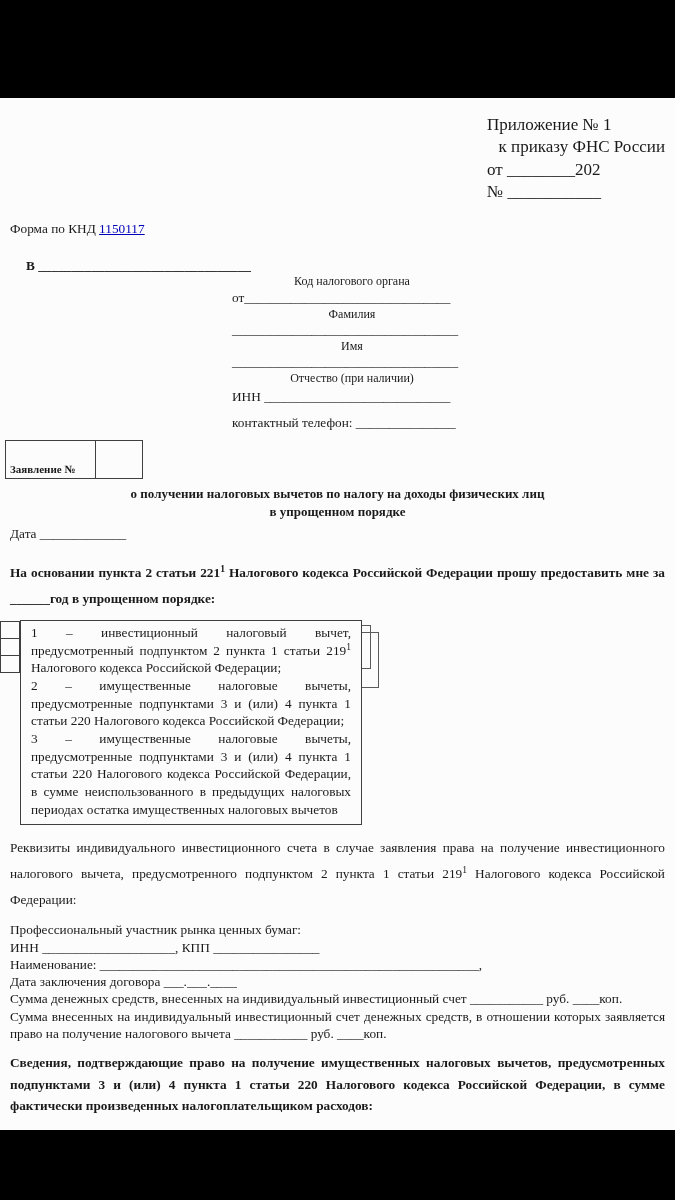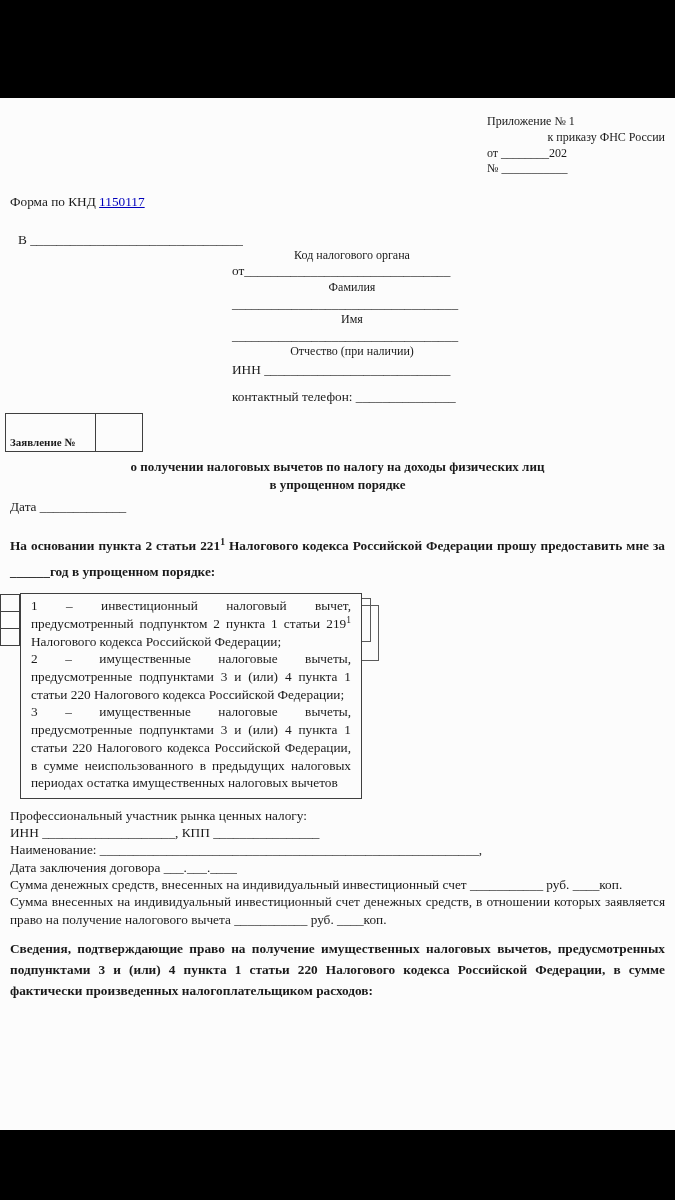"Приложение № 1" .appendix { font-size: 12px -> 17px }
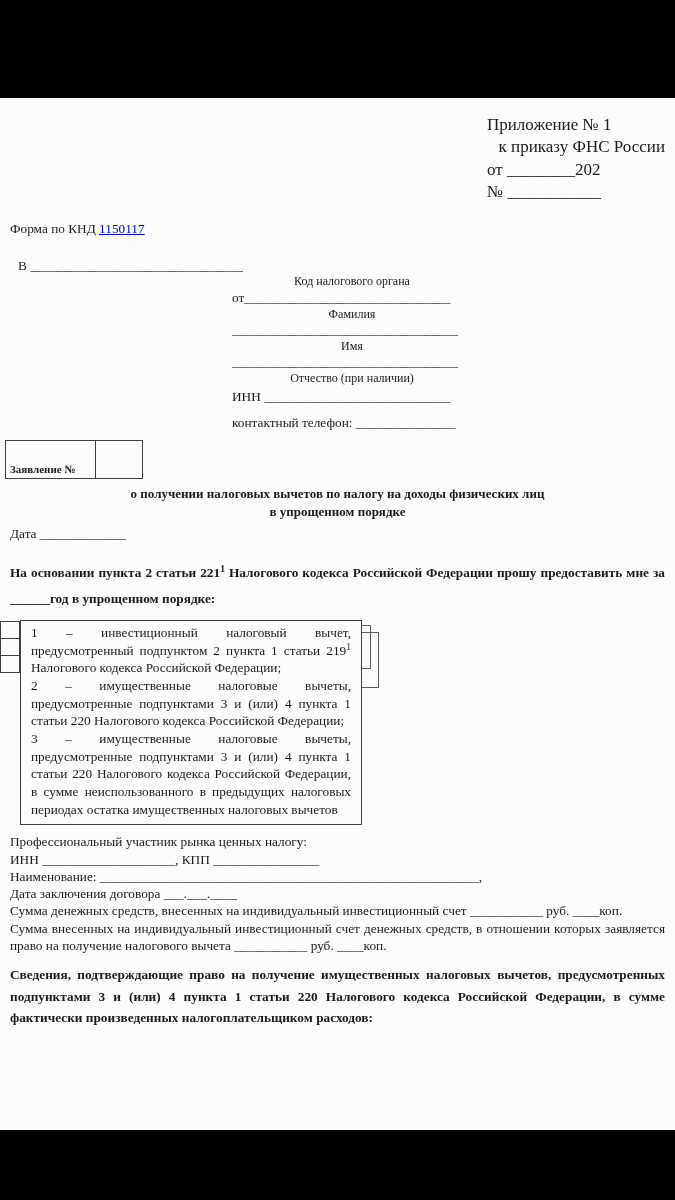"В ________________________________" .to-line { font-weight: none -> bold; margin-left: 8px -> 16px }
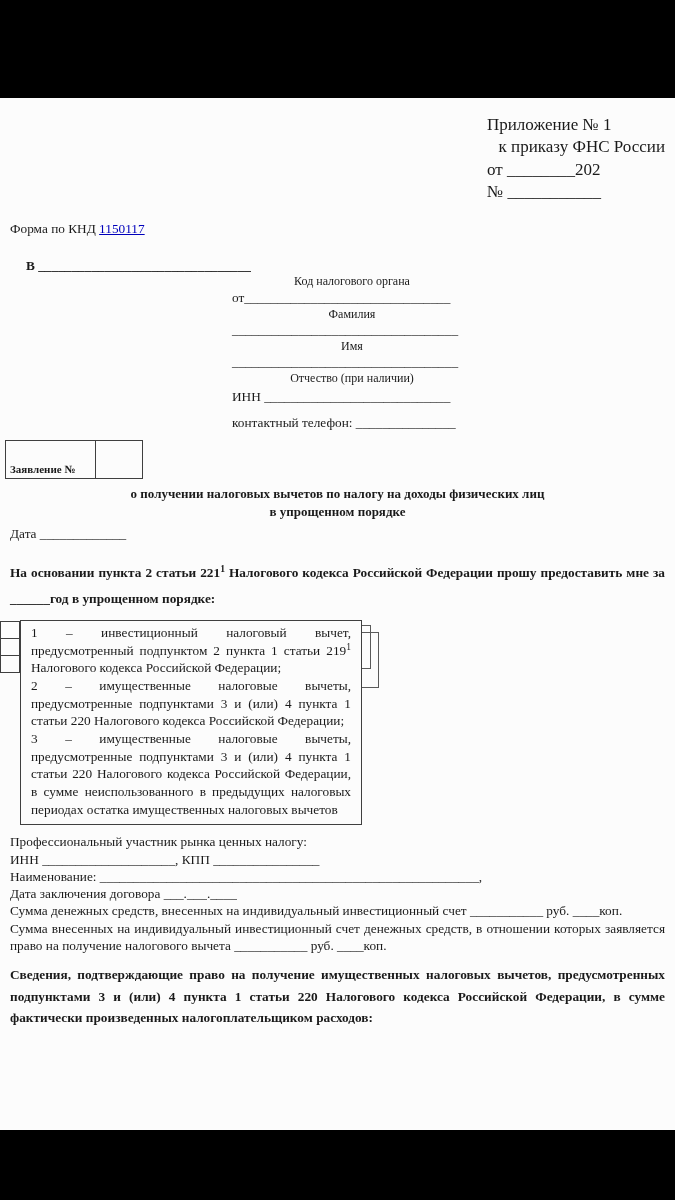"Реквизиты индивидуального" p.para { html: none -> <p><span>Реквизиты индивидуального инвестиционного счета в случае заявления права на получение инвестиционного налогового вычета, предусмотренного подпунктом 2 пункта 1 статьи 219</span><sup>1</sup><span> Налогового кодекса Российской Федерации:</span></p> }
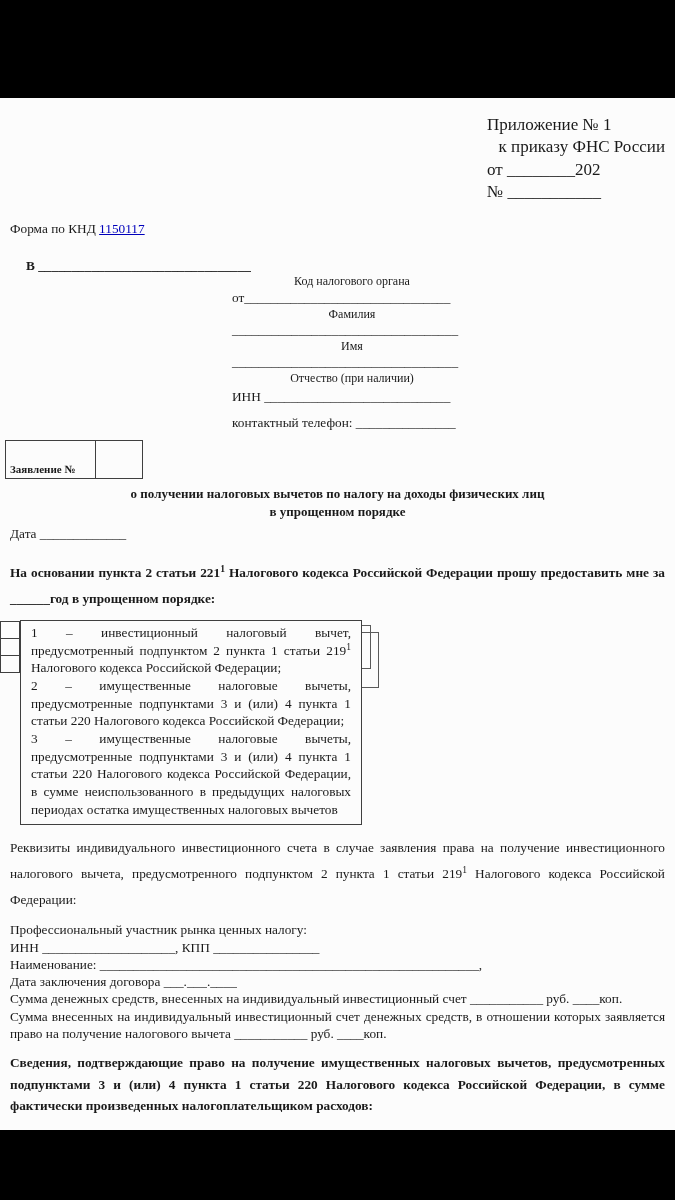"Профессиональный участник рынка ценных" div.ln { text: налогу -> бумаг }
